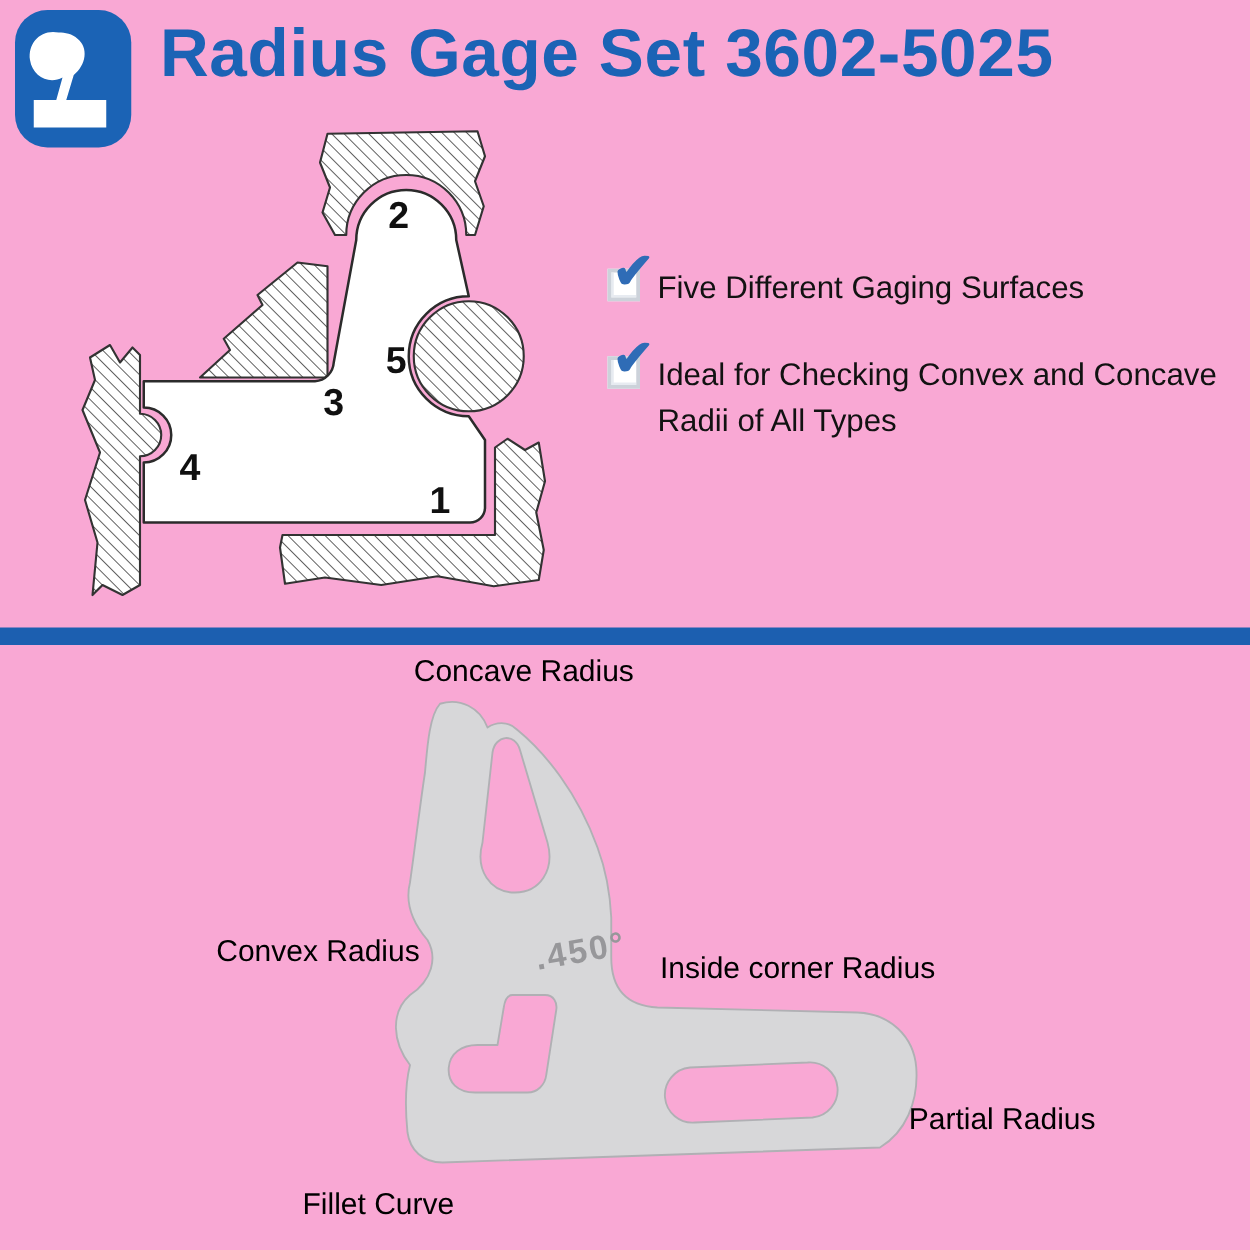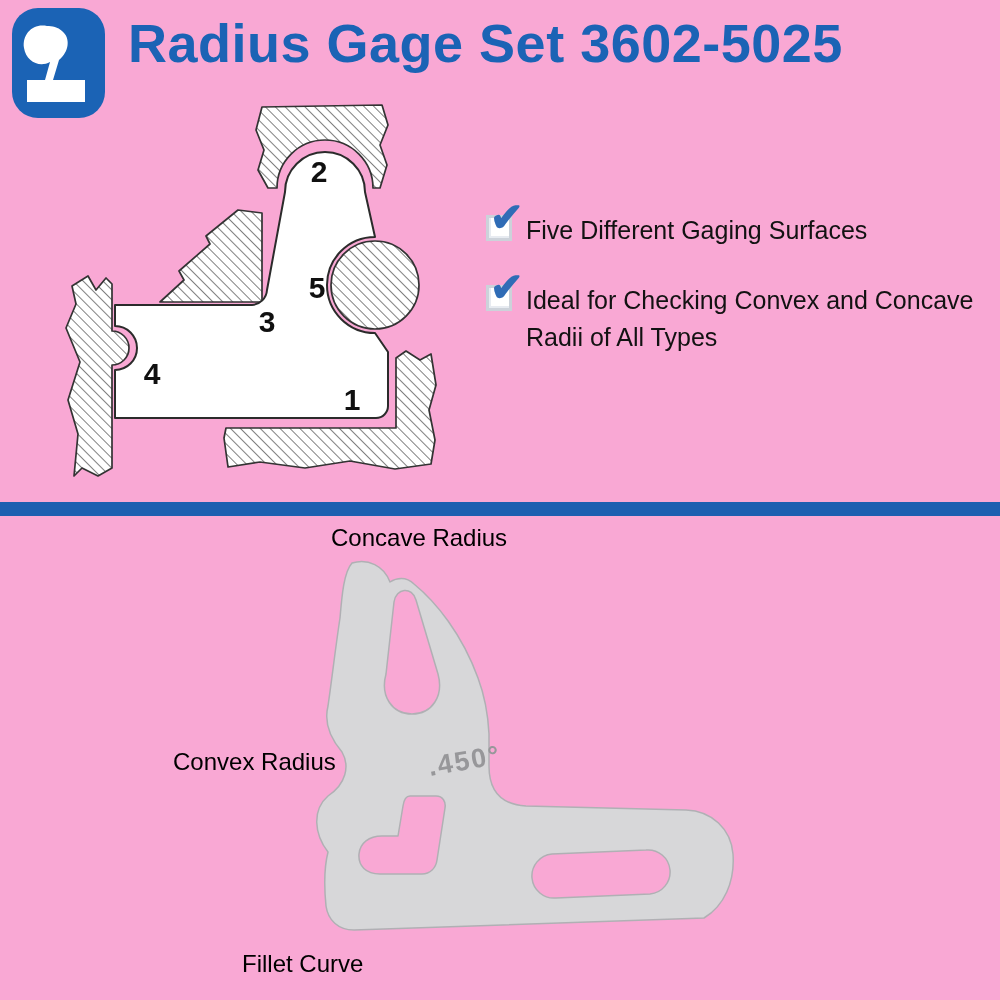"Inside corner Radius" div.photo-label { html: none -> <div>Inside corner Radius</div> }
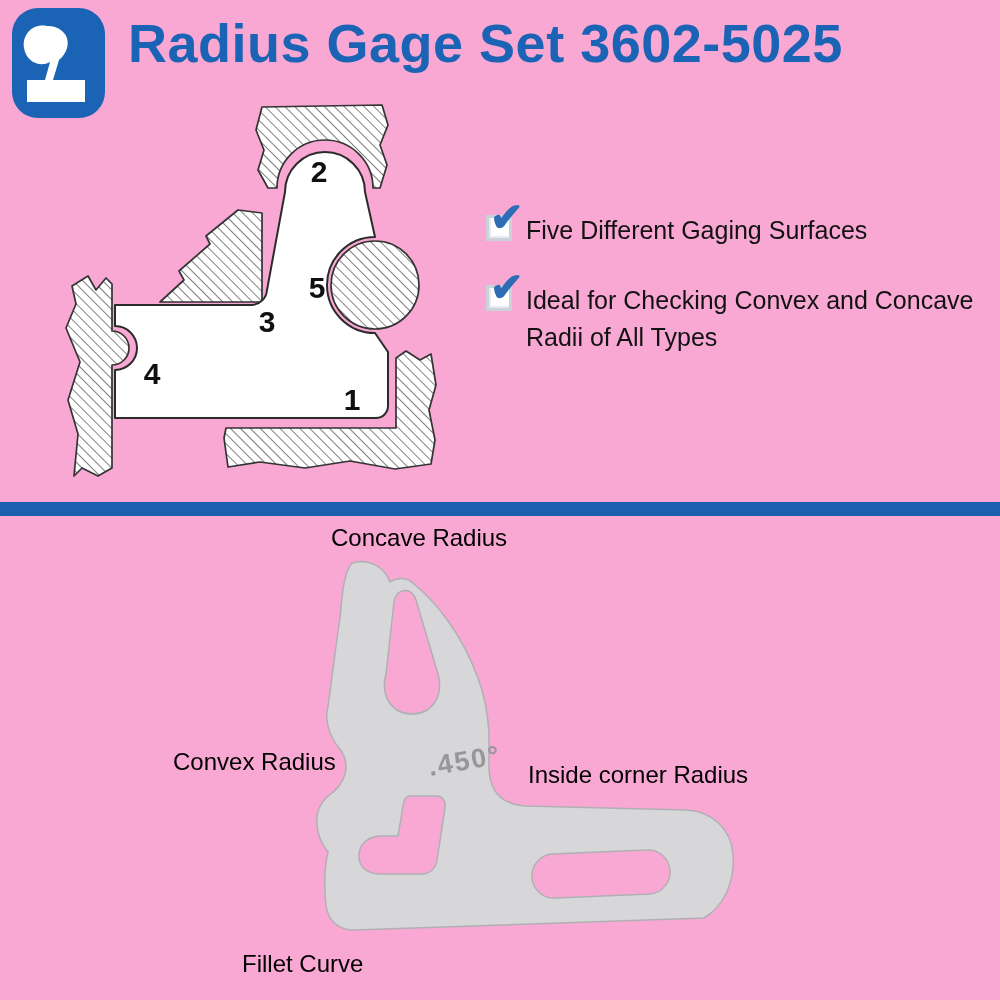"Partial Radius" div.photo-label { html: none -> <div>Partial Radius</div> }
